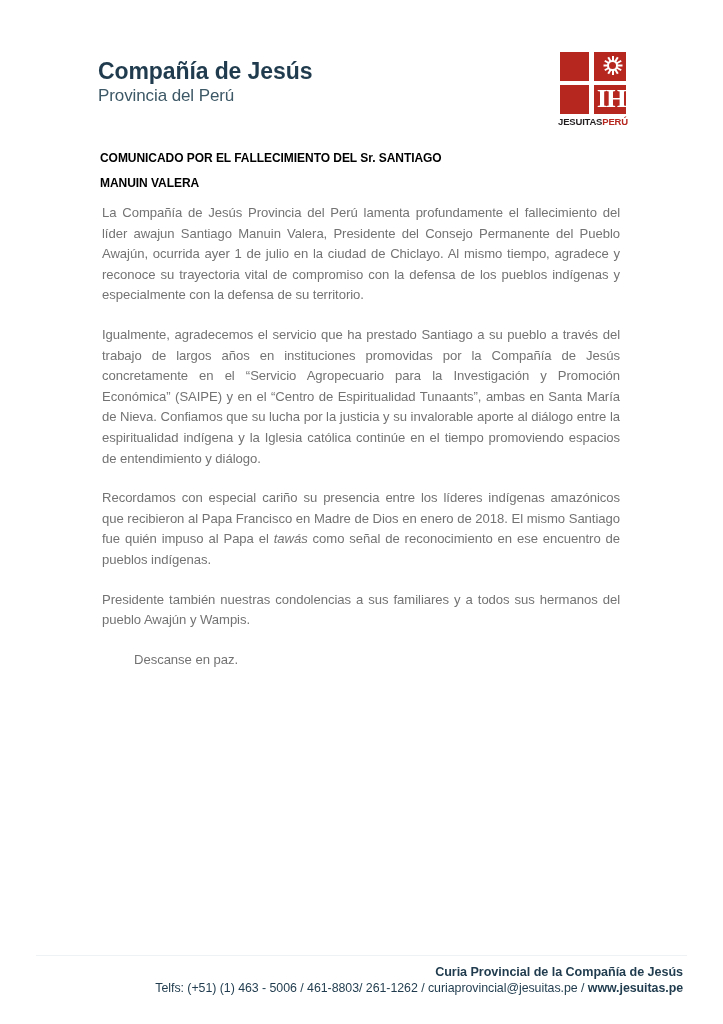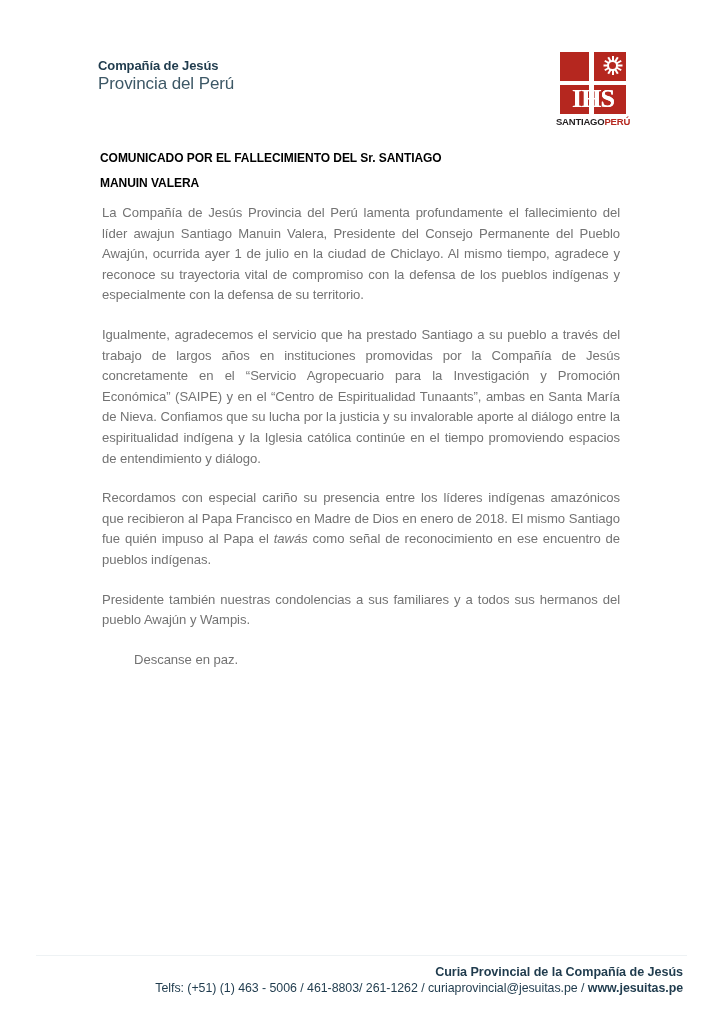"Compañía de Jesús" .brand-line1 { font-size: 13px -> 23px }
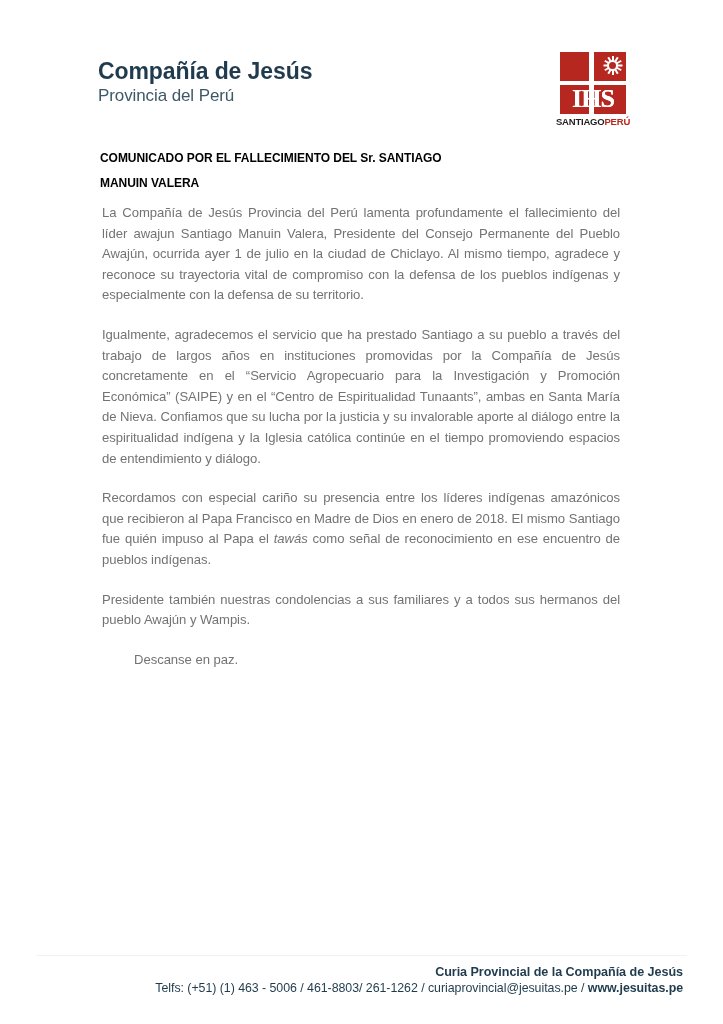"IHS" .ihs { padding-left: none -> 25px }
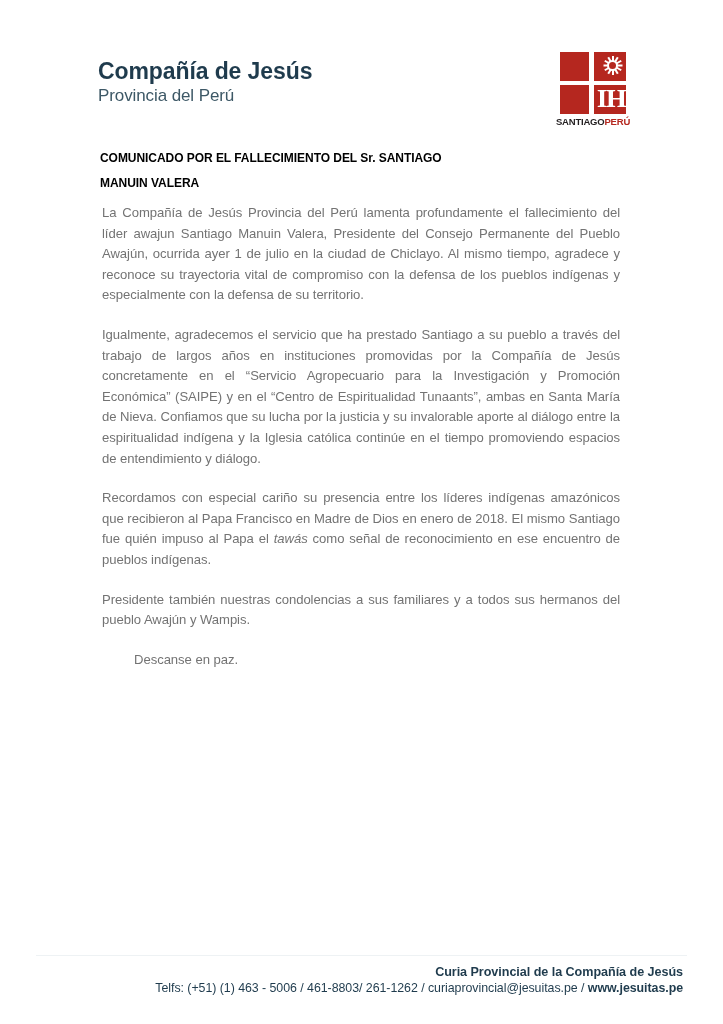"SANTIAGO" span.cap-a { text: SANTIAGO -> JESUITAS }
